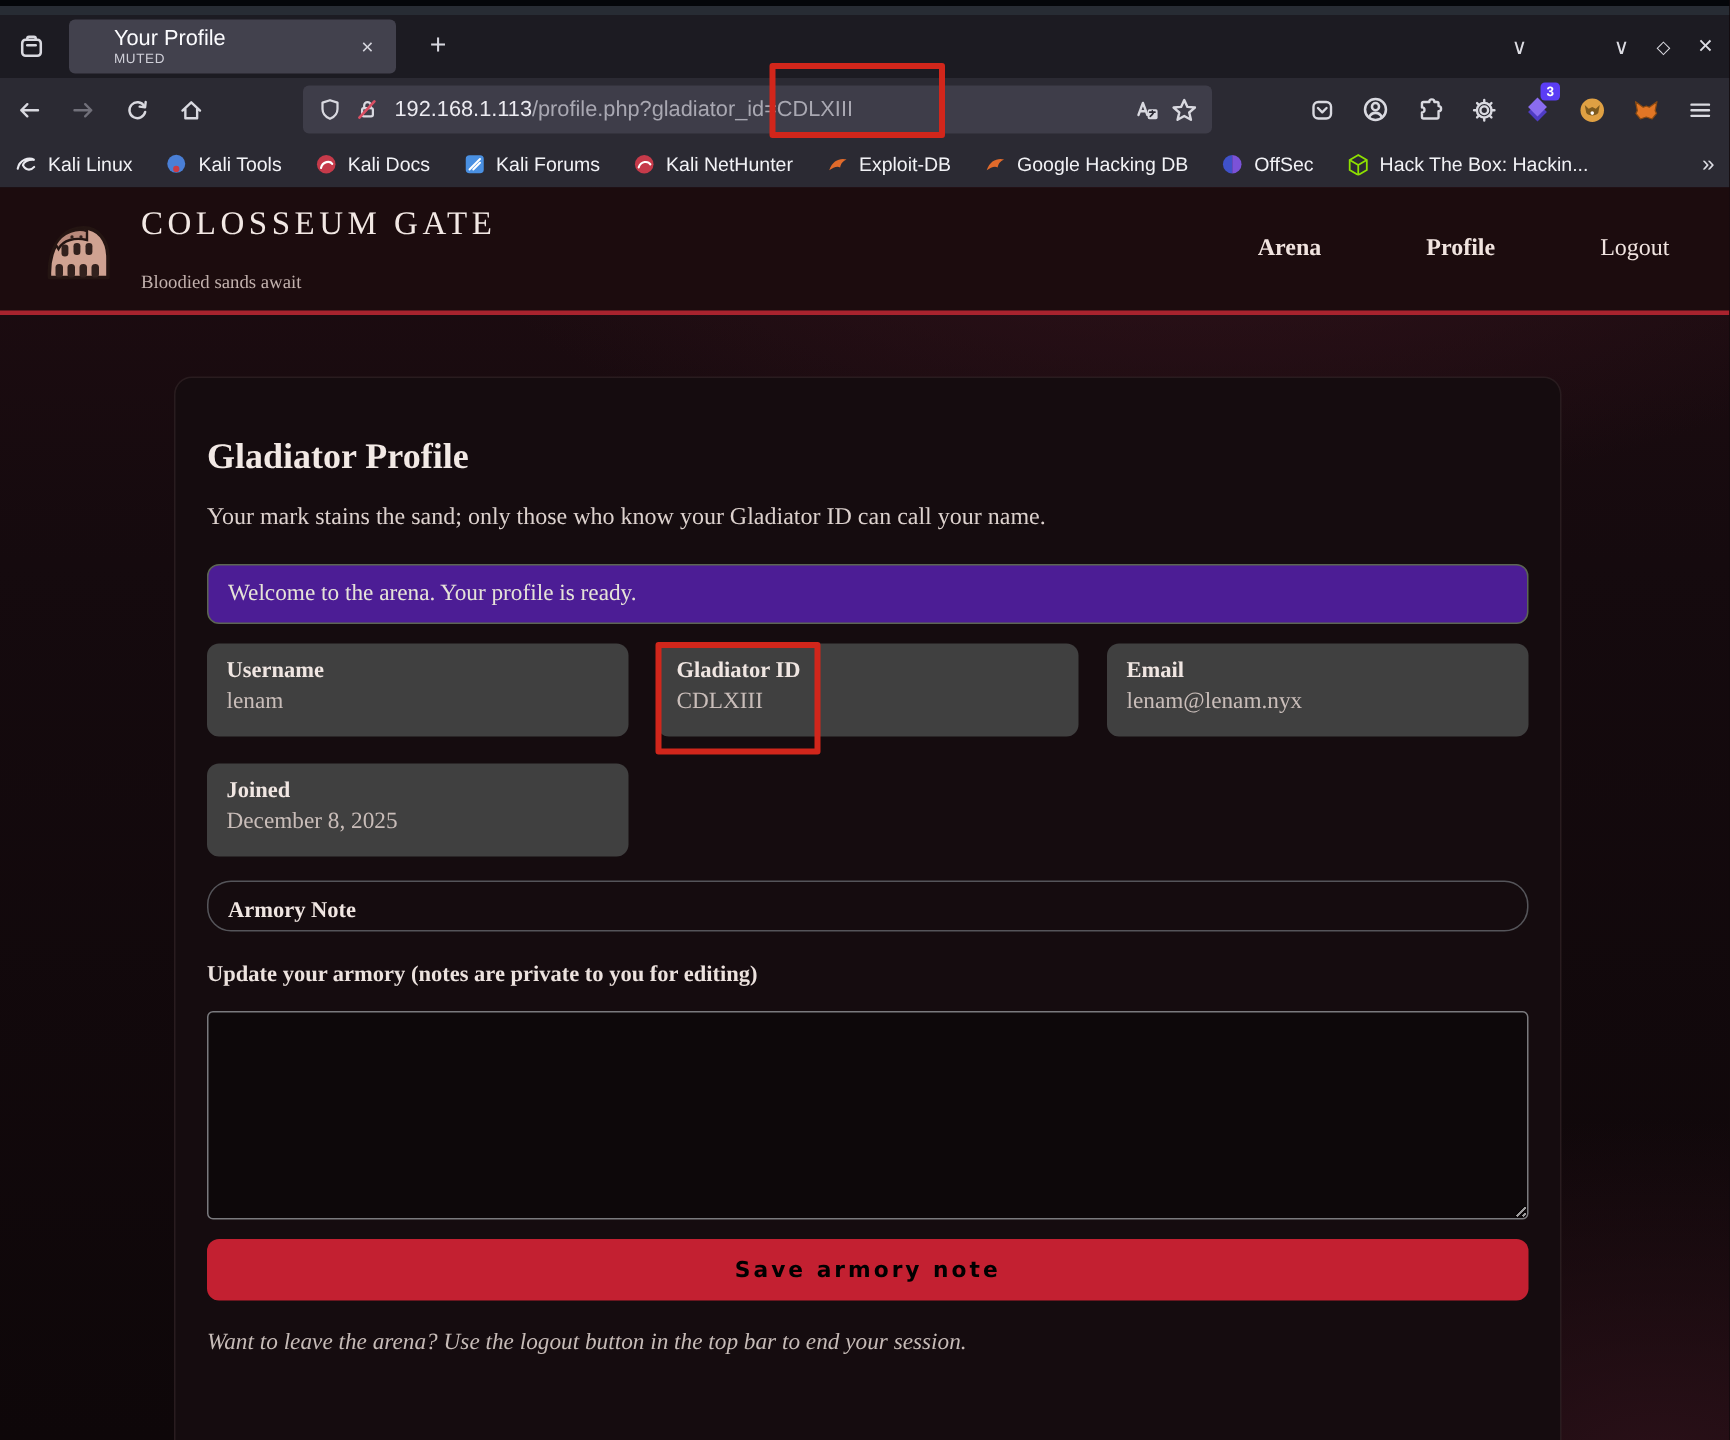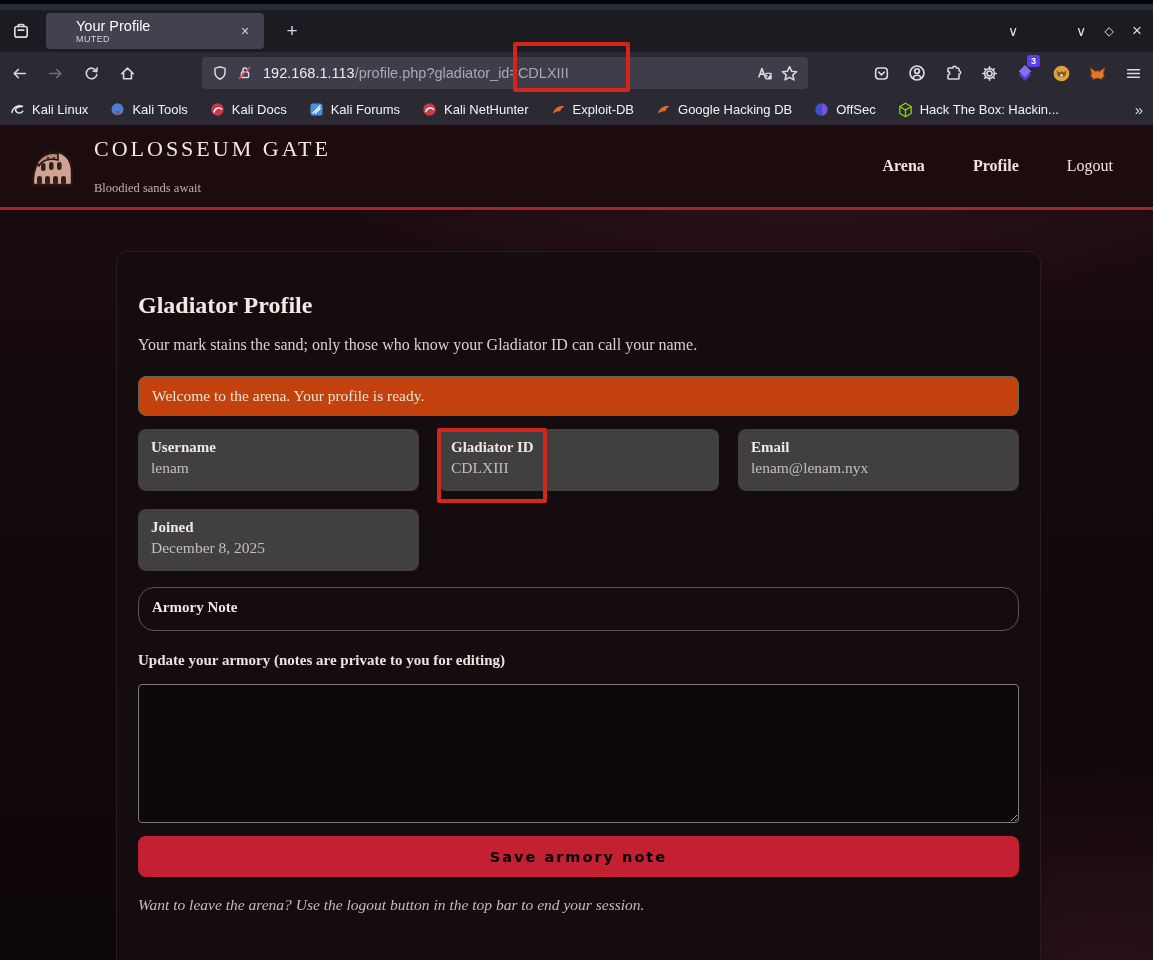"Arena" .nav { gap: 48px -> 70px }
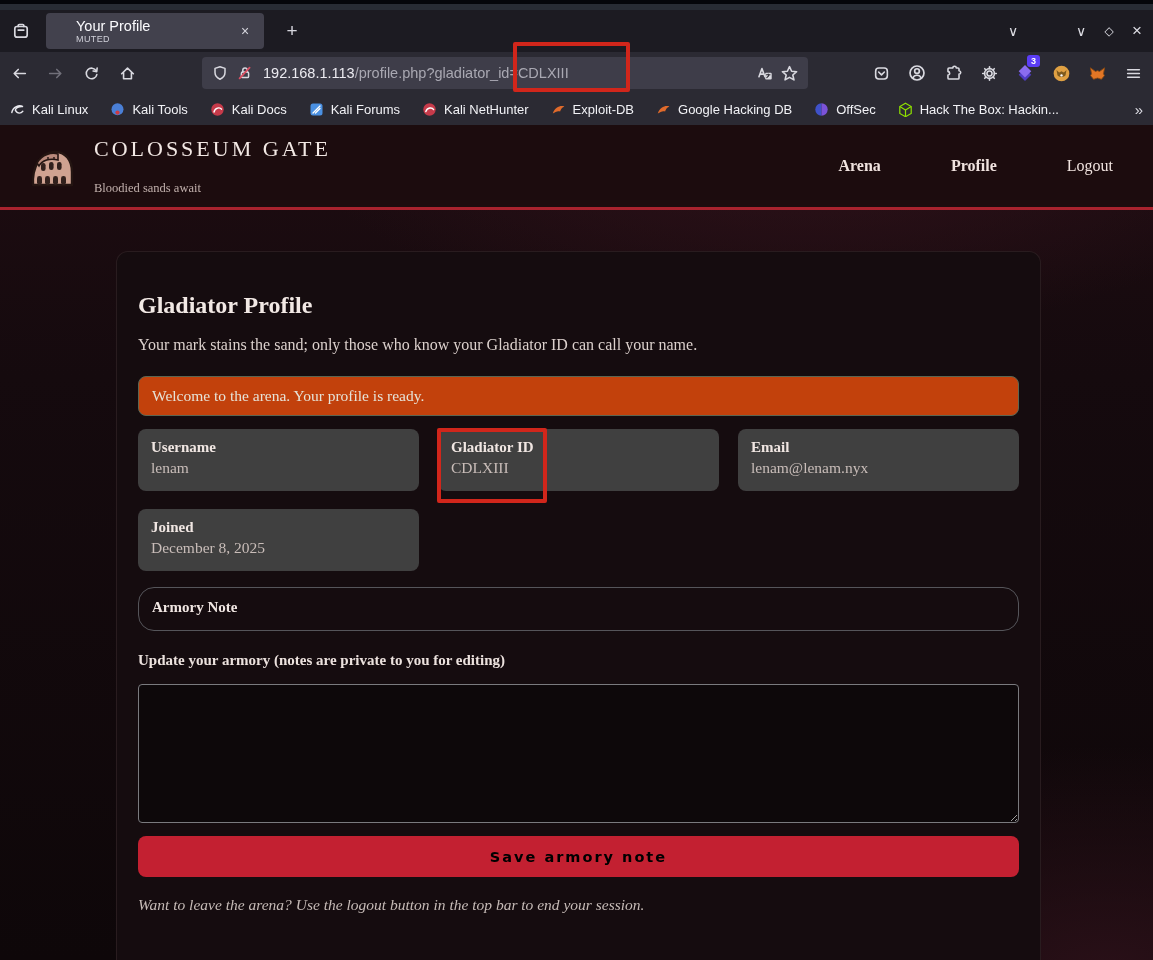"Welcome to the arena. Your" .flash { background: #c2410c -> #4c1d95 }
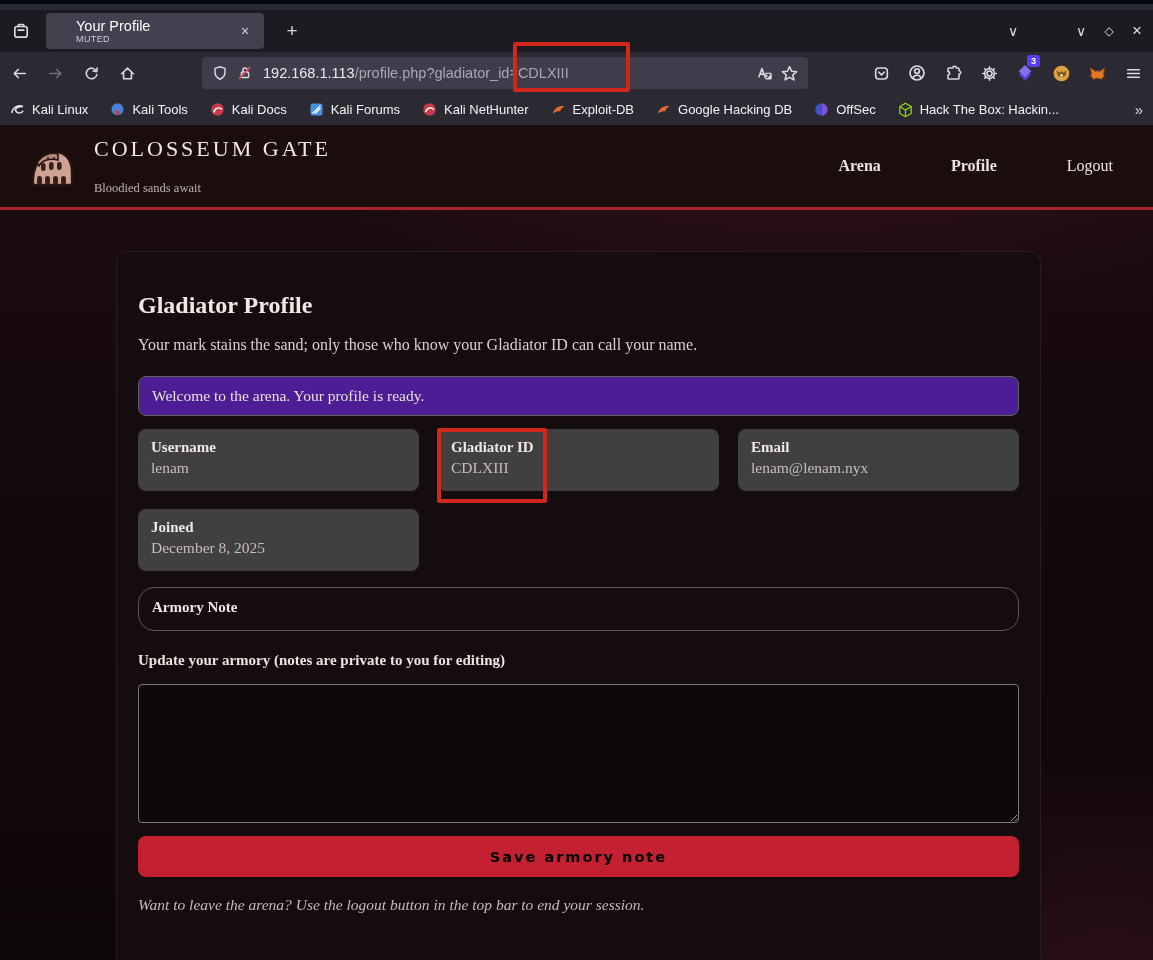"Armory Note" .armory { height: 44px -> 34px }
